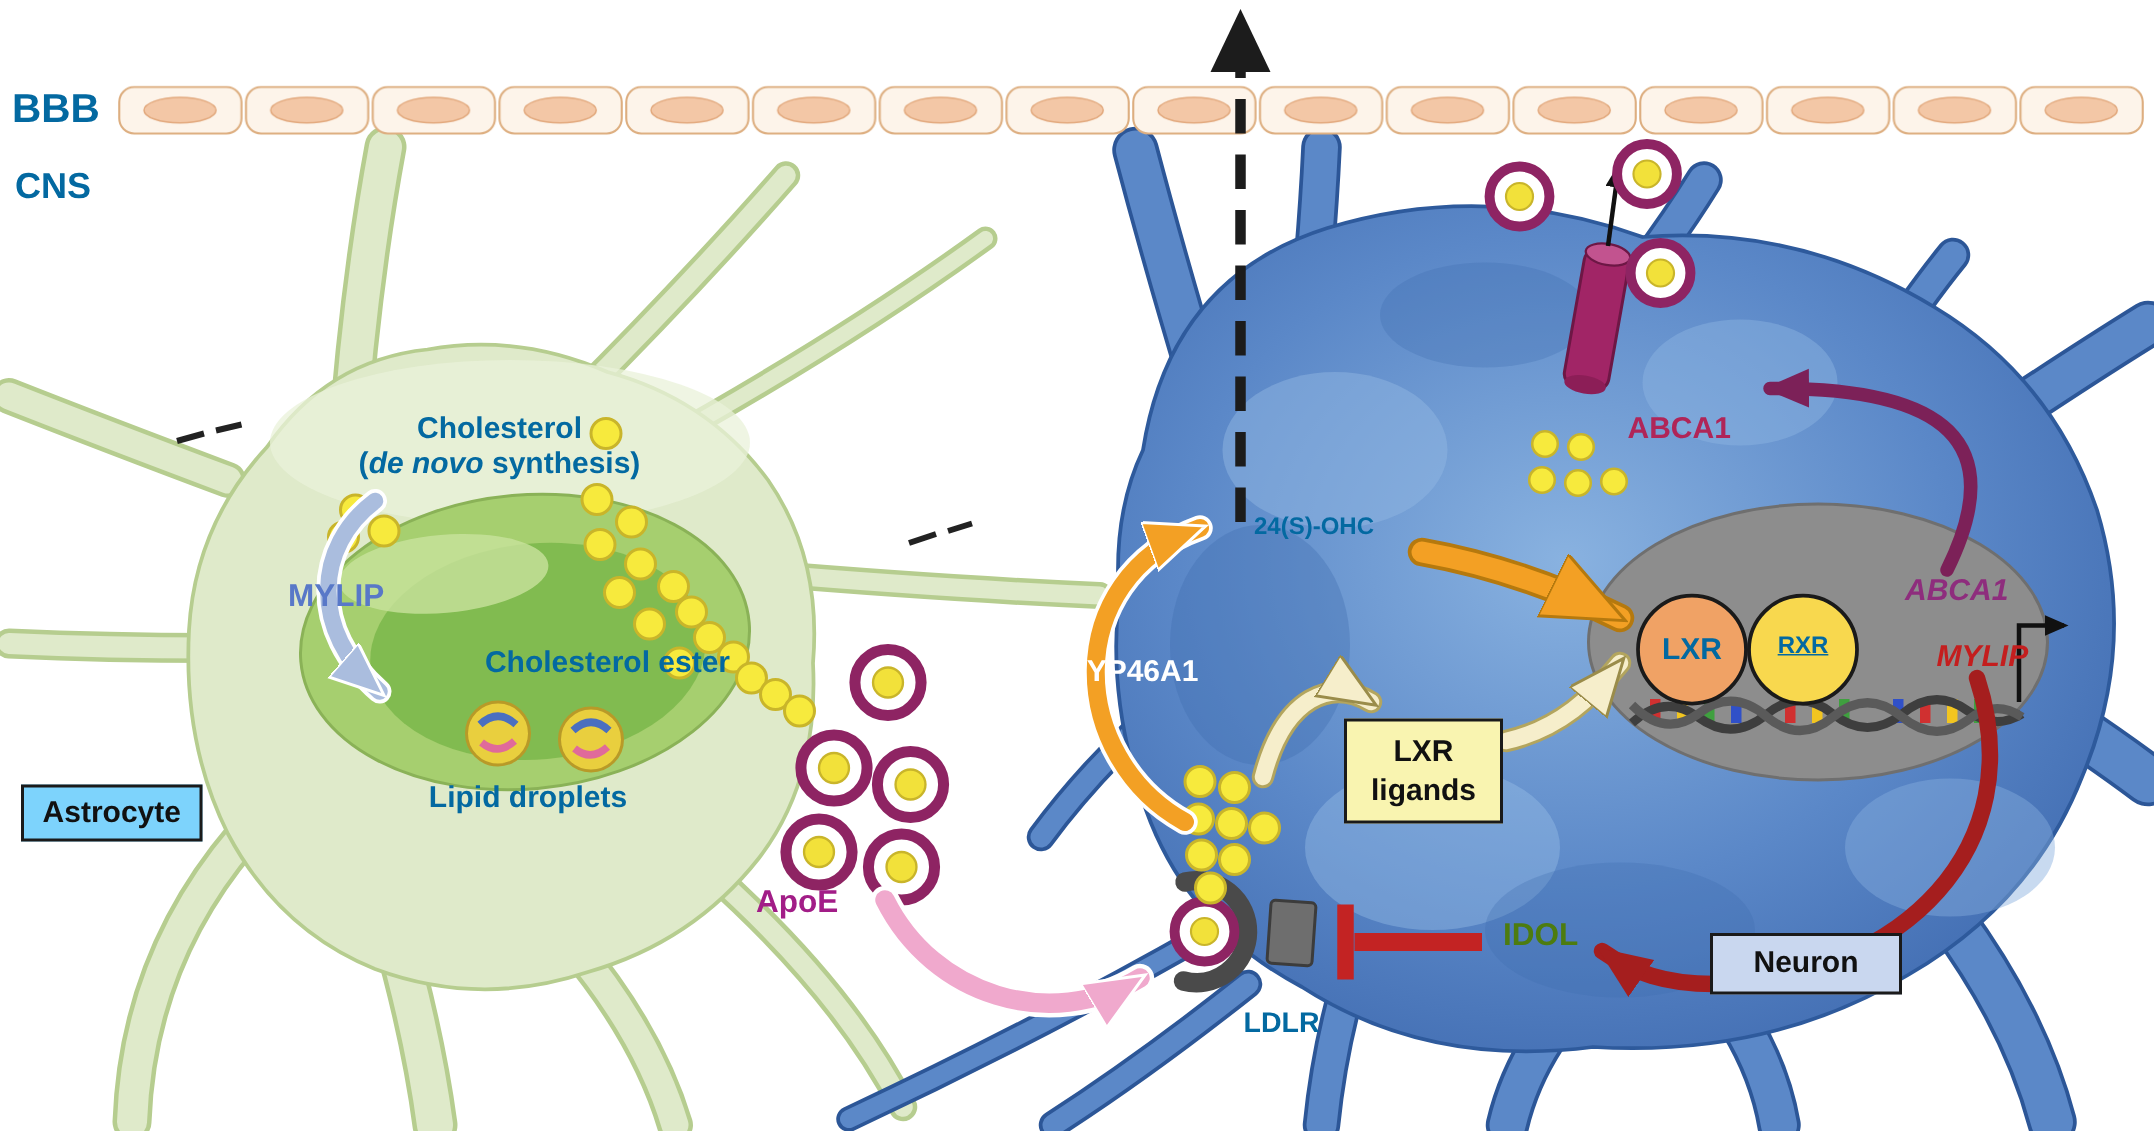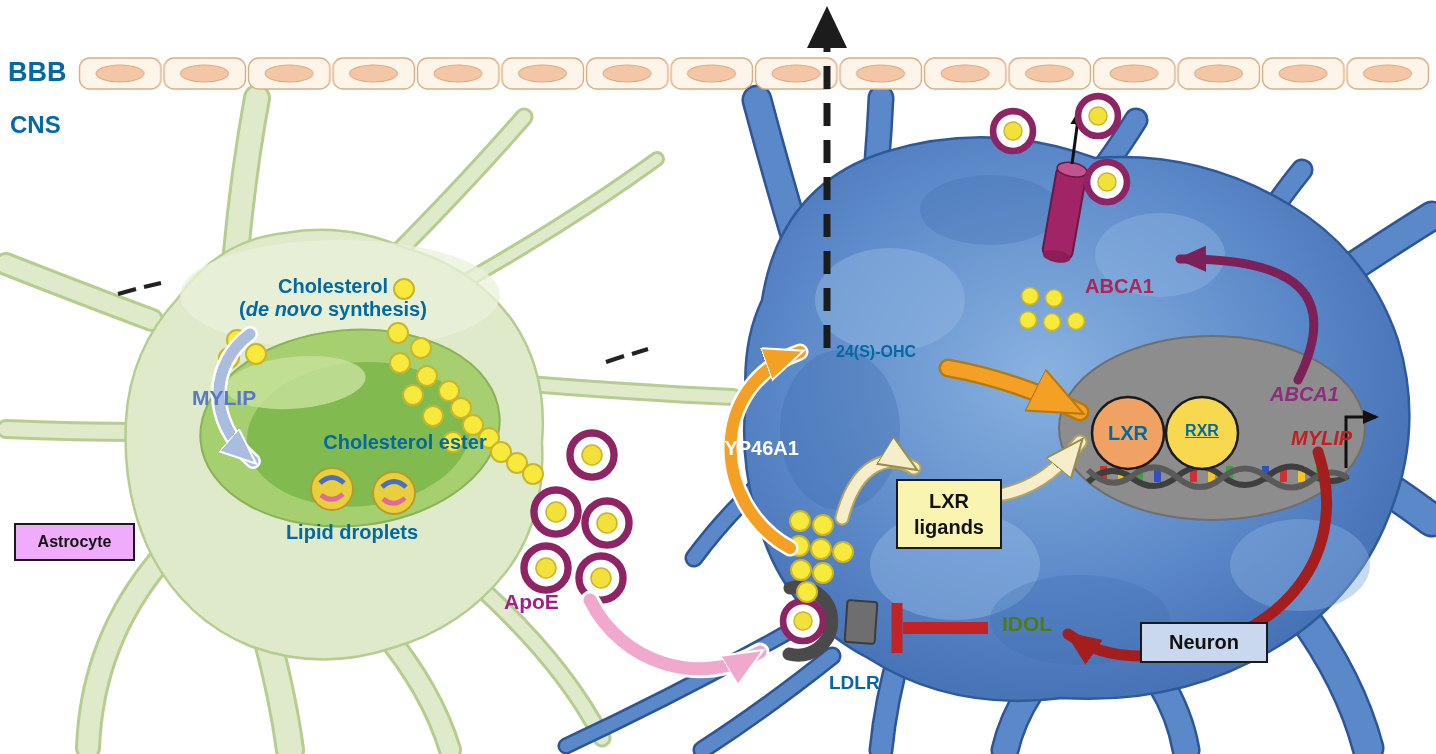"Astrocyte" .b-astro { background: #f0abfc -> #7dd3fc; font-size: 16px -> 20px }
